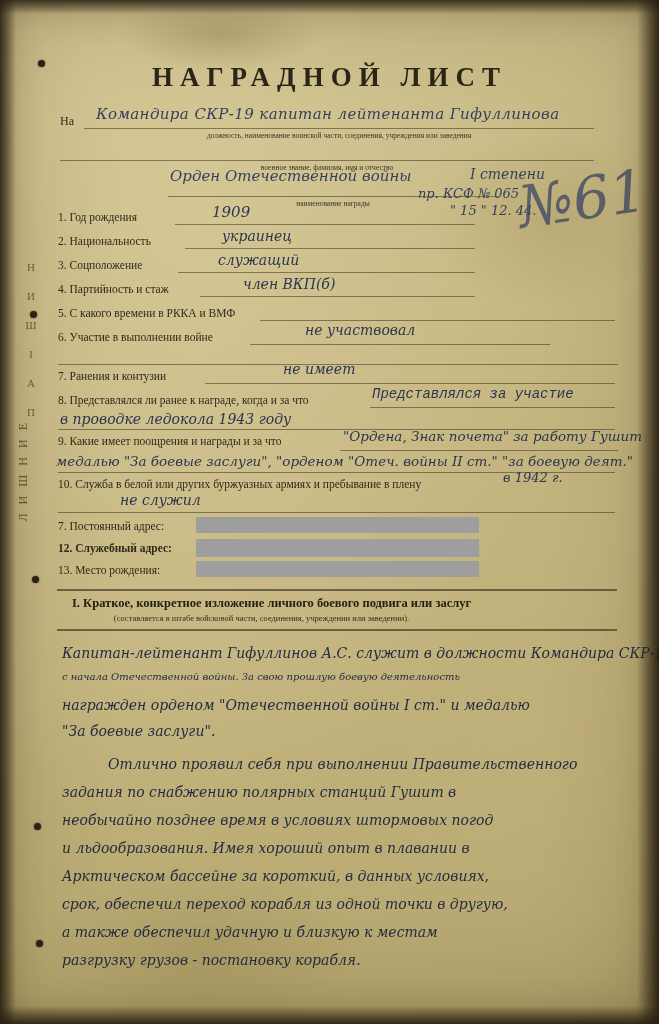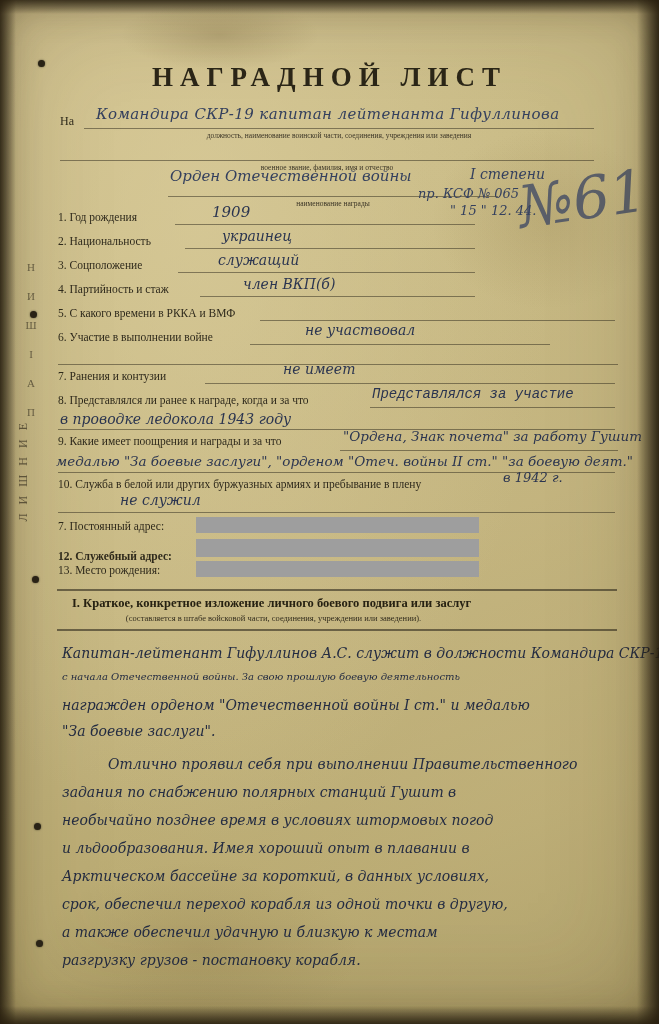"12. Служебный адрес:" div.printed { margin-top: 8px -> none }
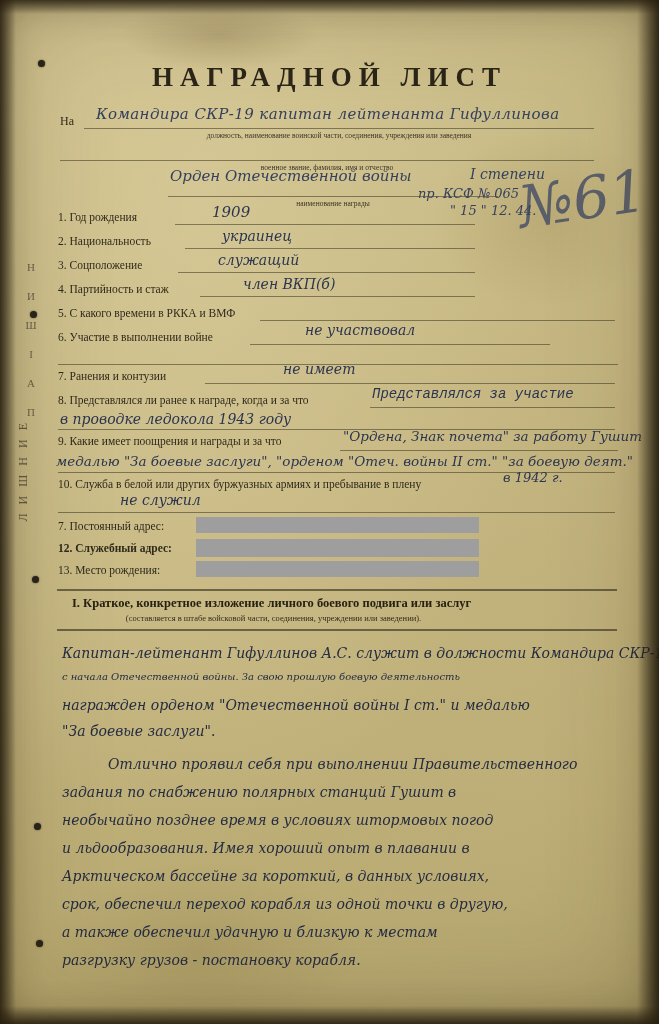"(составляется в штабе войсковой части," #section-sub { margin-left: 12px -> none }
